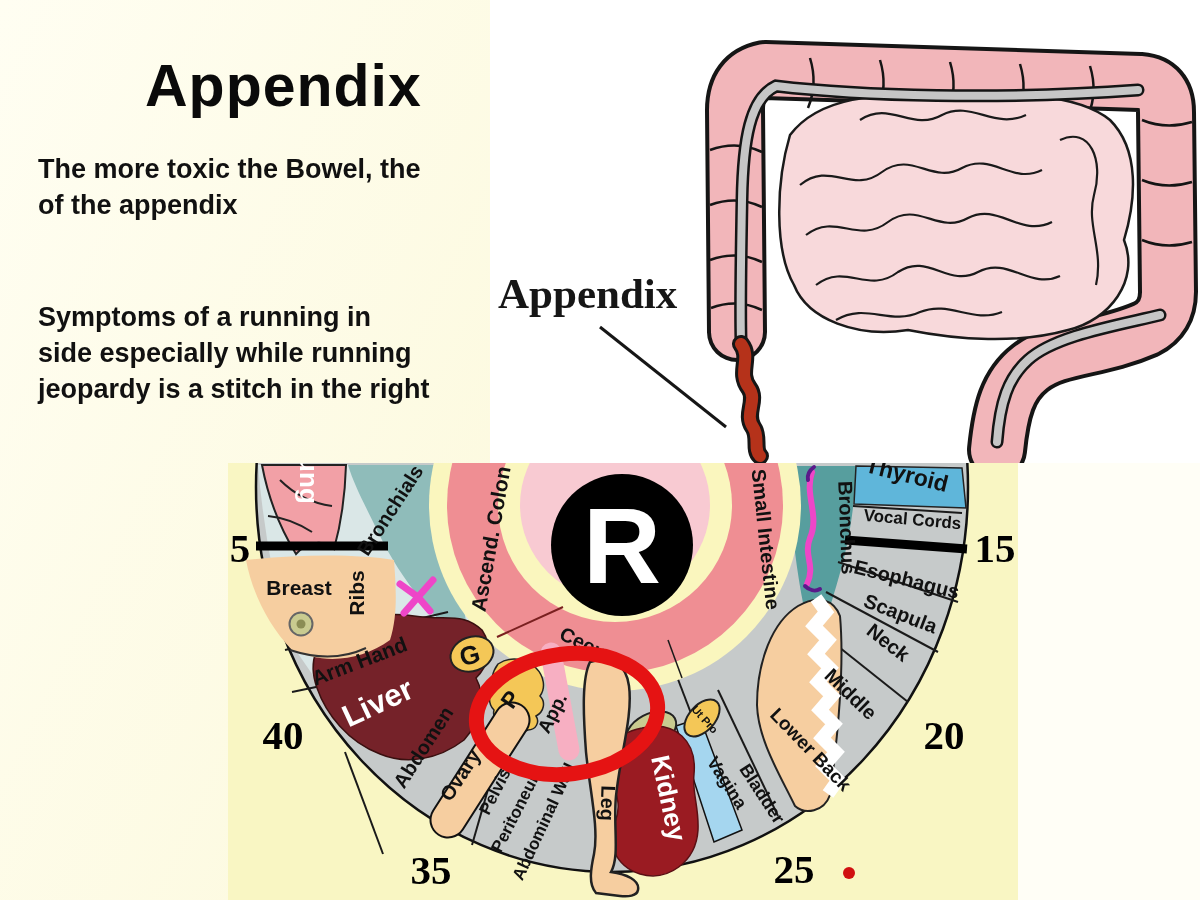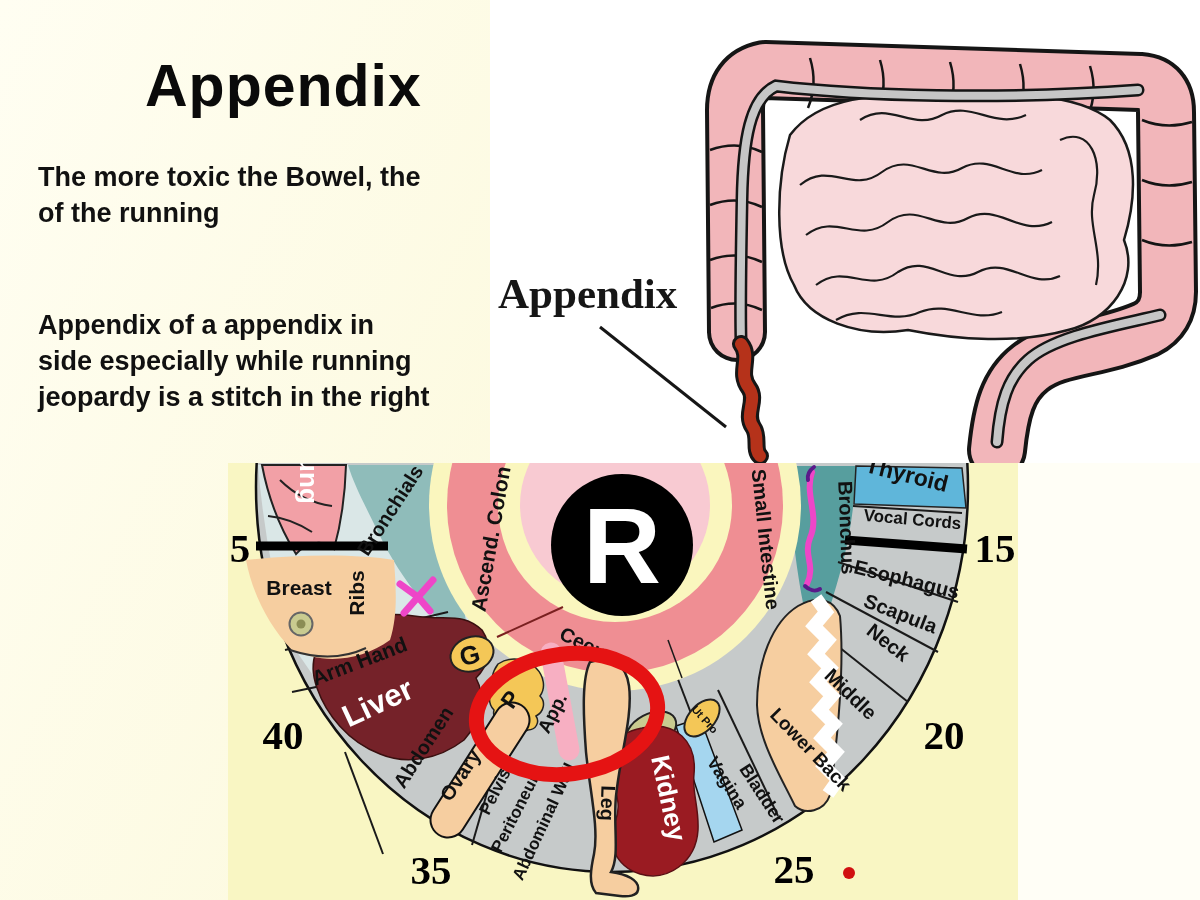"The more toxic the Bowel," .body-text { margin-top: 8px -> none }
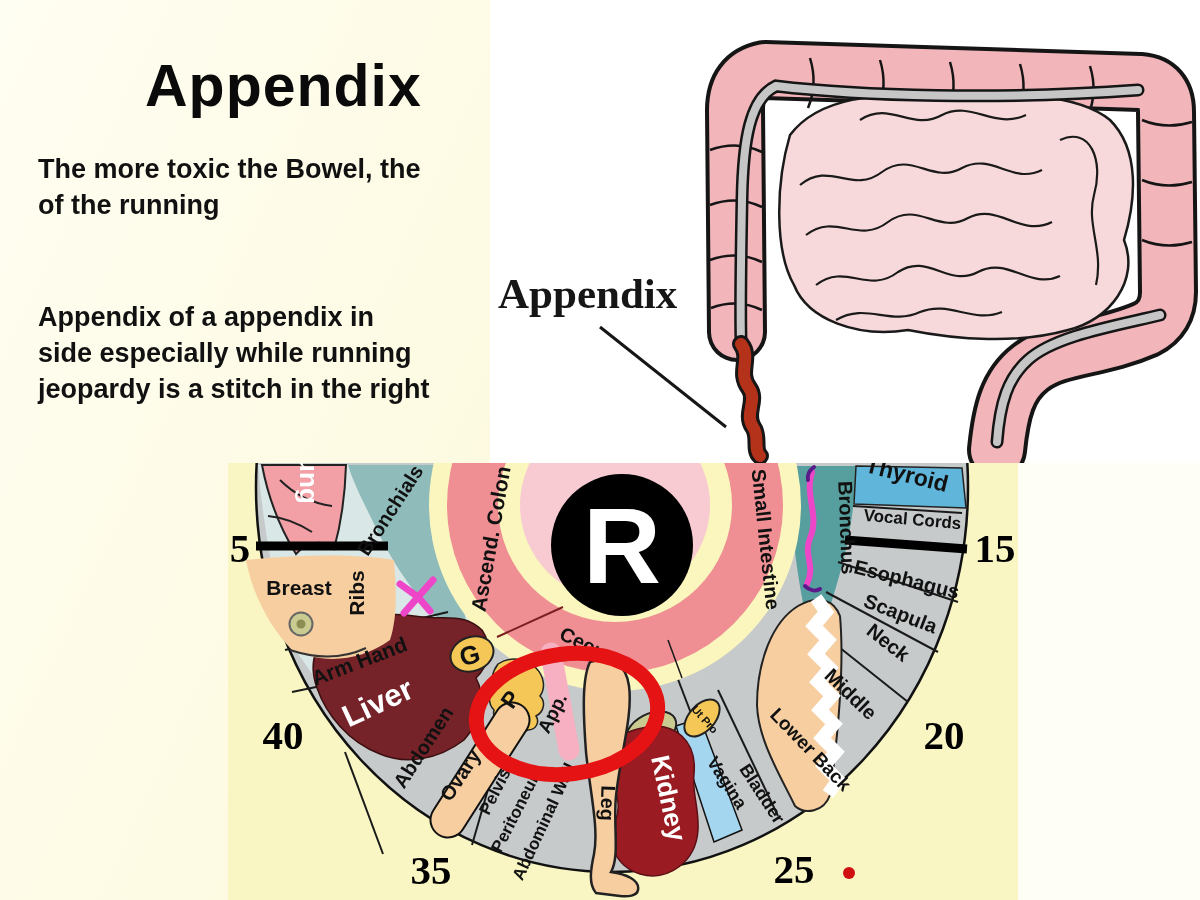"of the running" div { text: running -> appendix }
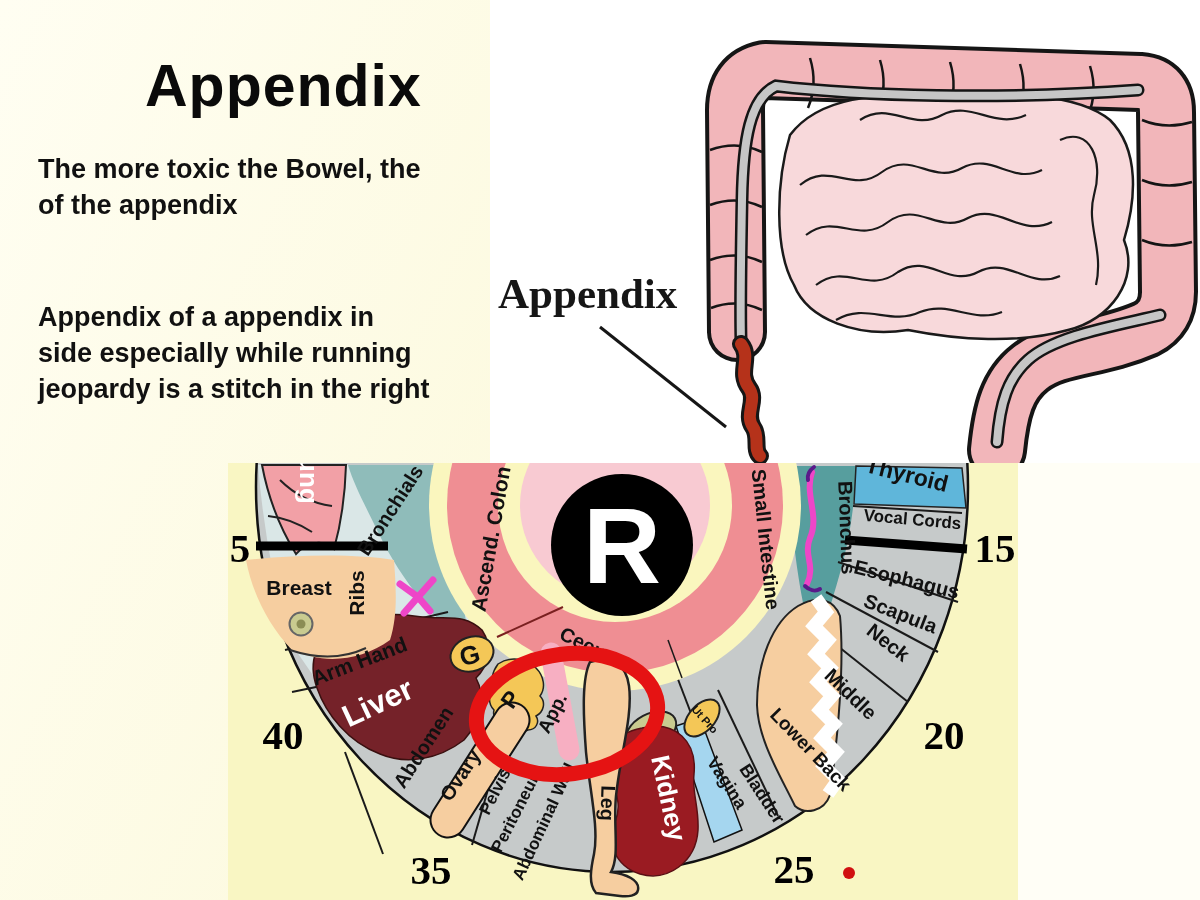"Appendix of a appendix in" div { text: Appendix of a appendix -> Symptoms of a running }
